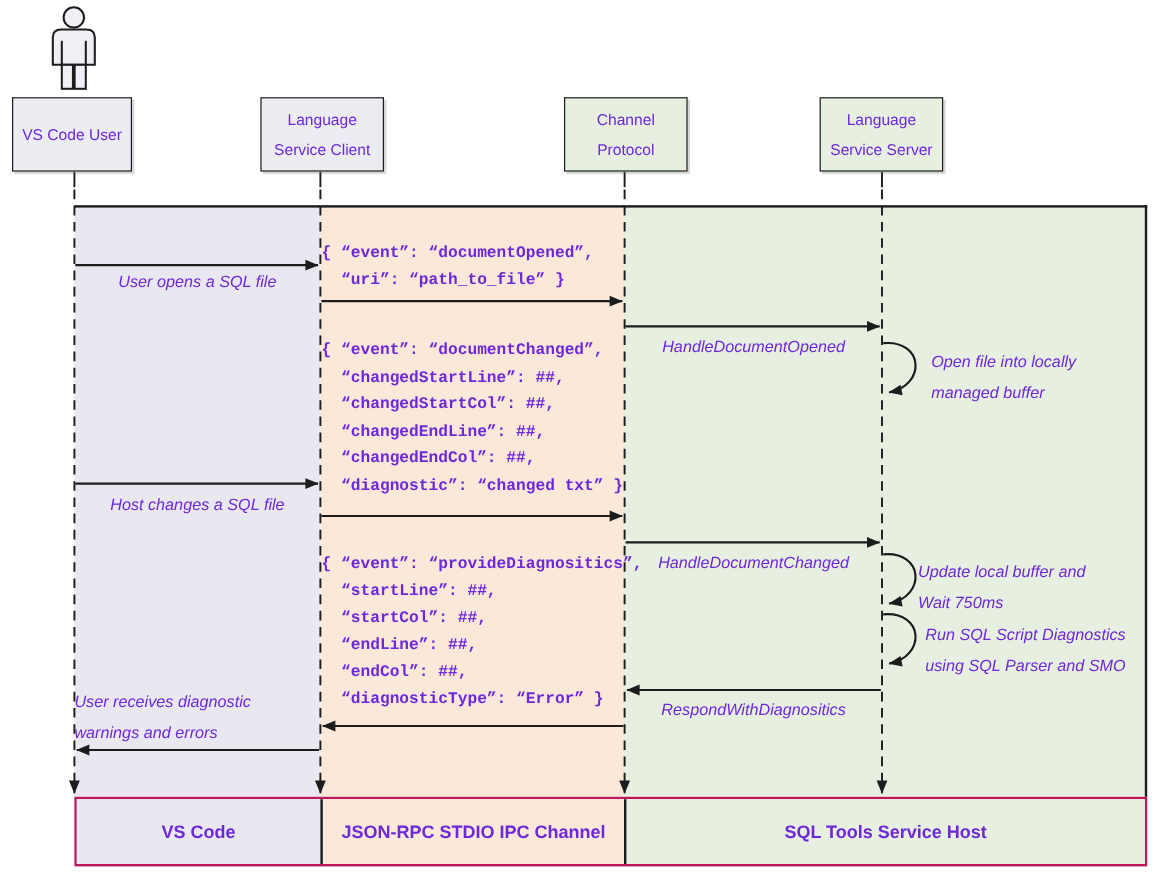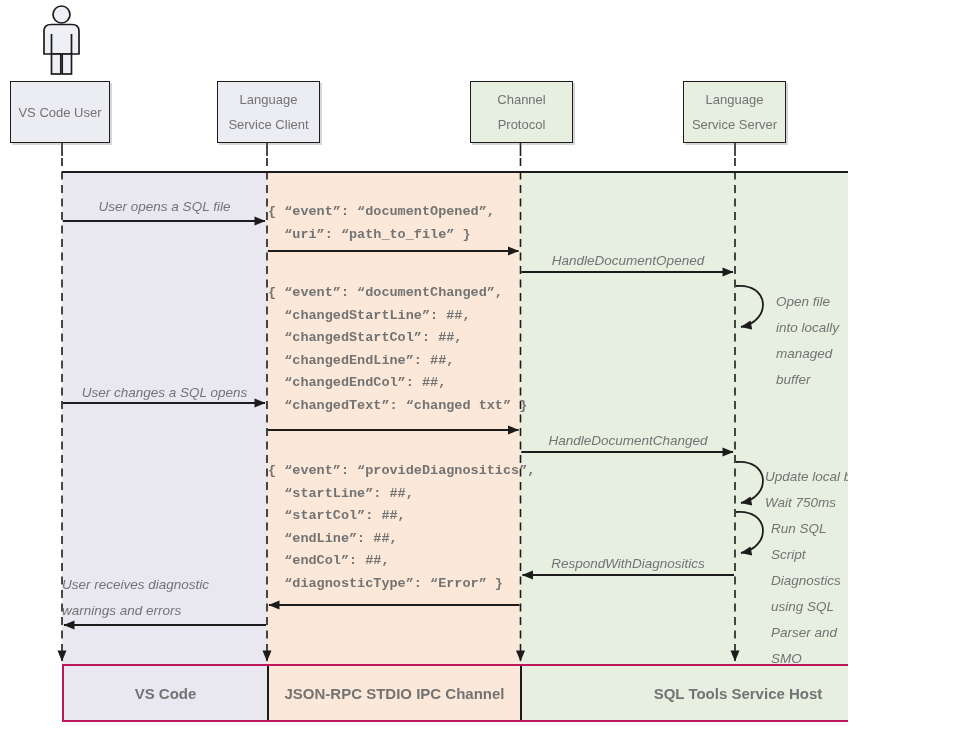"VS Code User" .canvas { color: #737373 -> #6d28d9; width: 848px -> 962px }
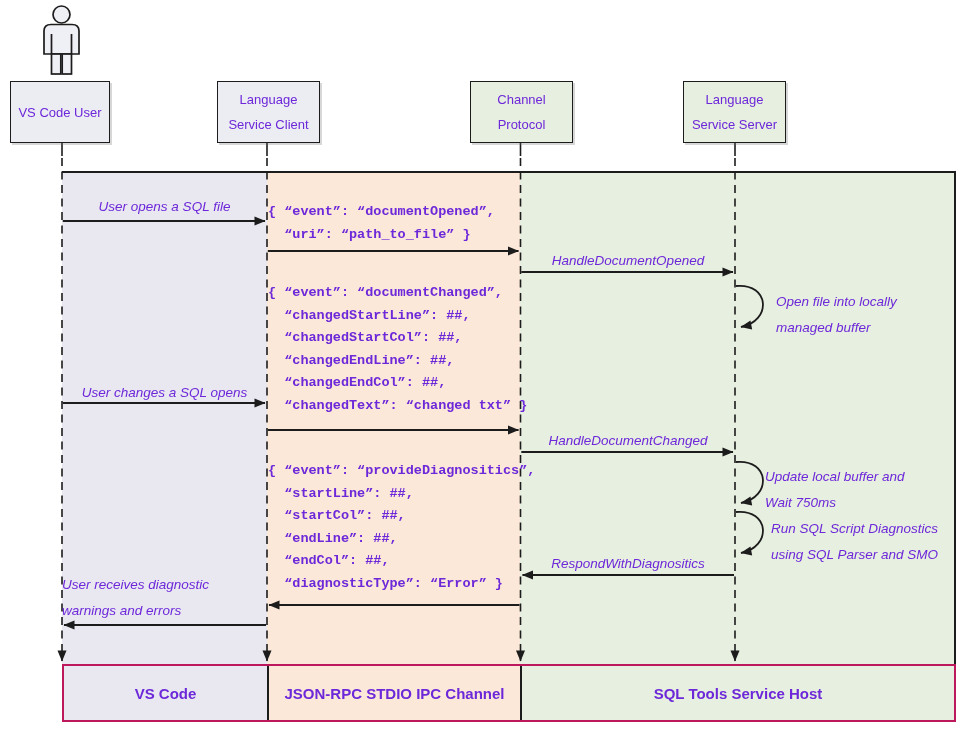"User opens a SQL file" .msg.center { margin-top: none -> 28px }
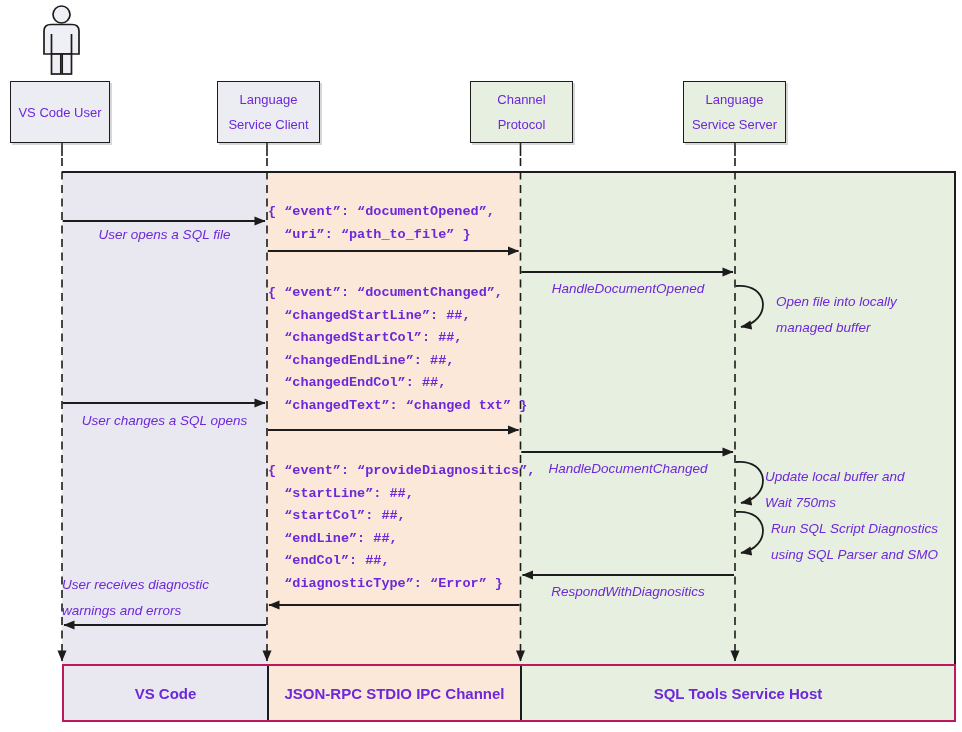"{ “event”: “documentChanged”," div.json { text: changedText -> diagnostic }
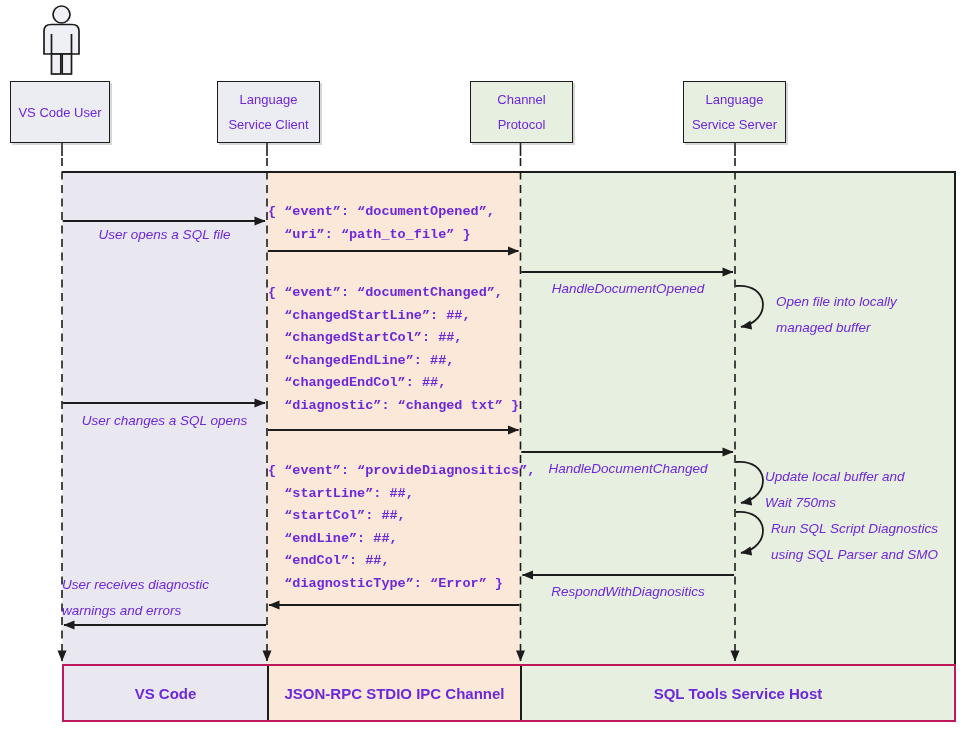"User changes a SQL opens" div.msg { text: User changes a SQL opens -> Host changes a SQL file }
